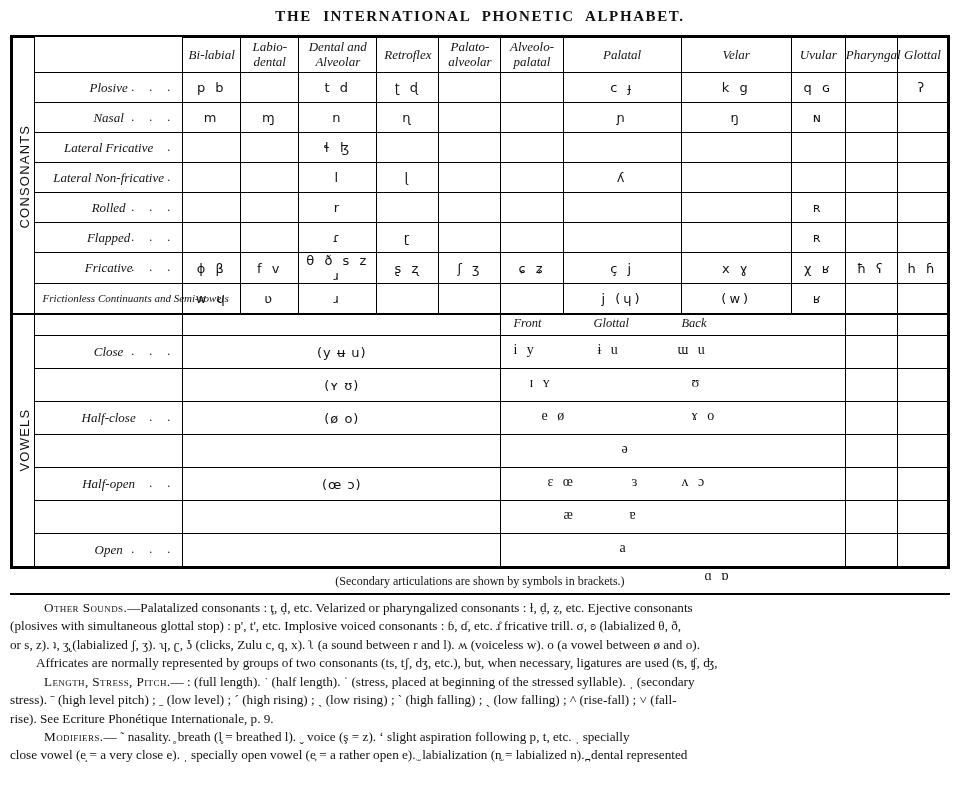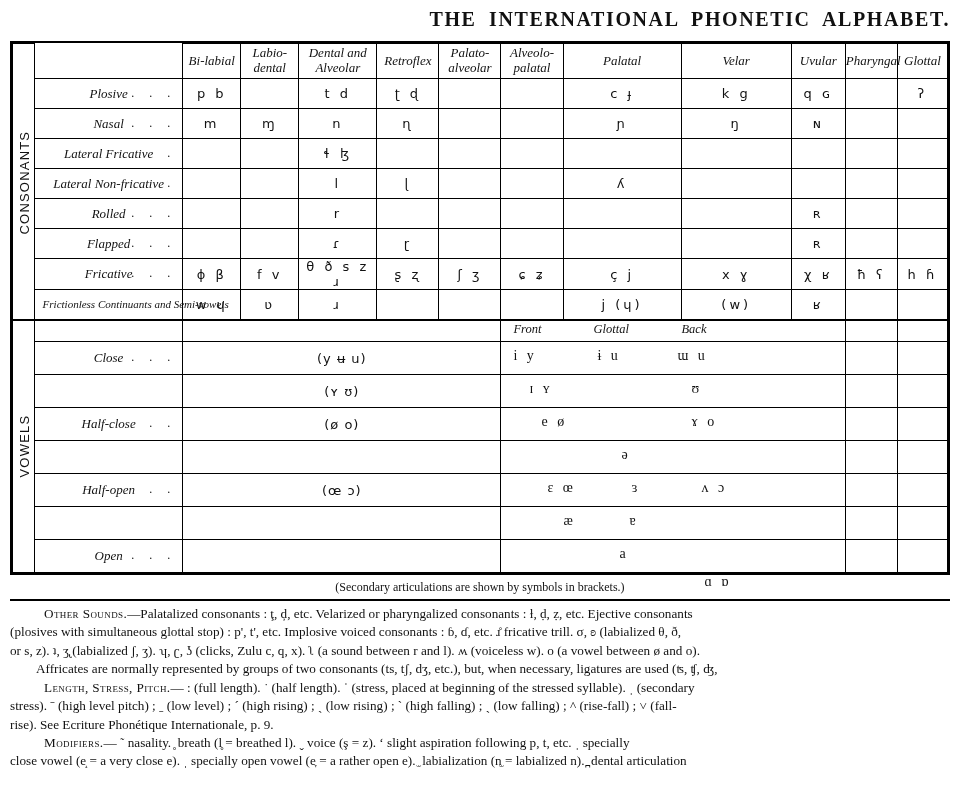"THE INTERNATIONAL PHONETIC ALPHABET." .title { font-size: 20px -> 15px; text-align: right -> center }
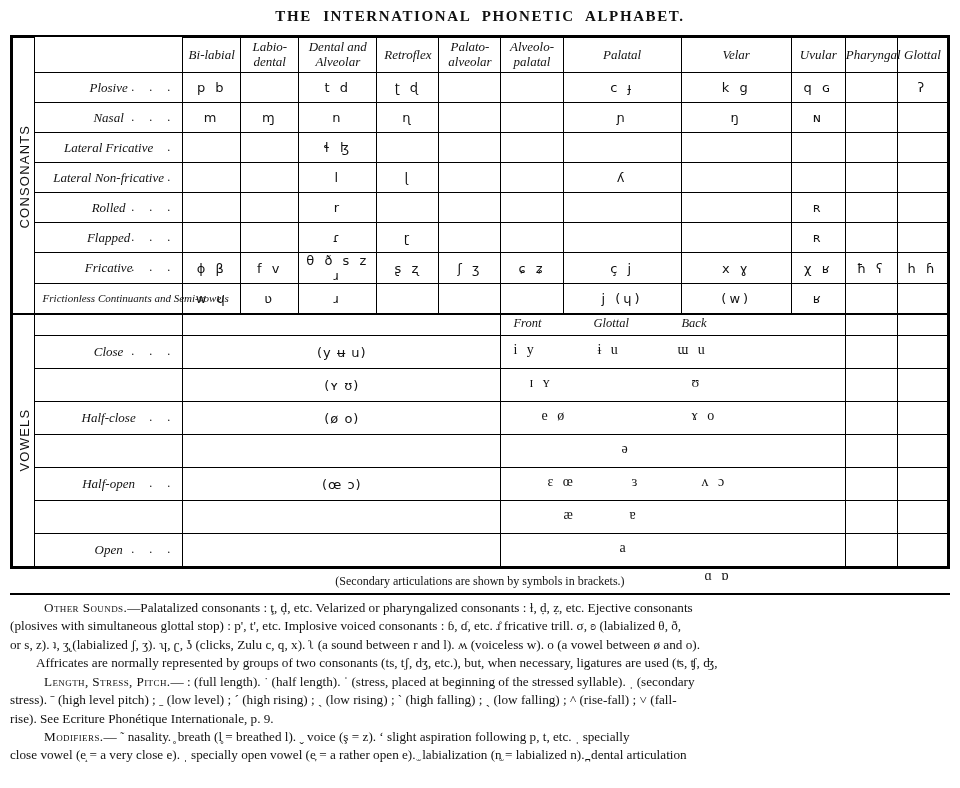"ʌ ɔ" span.v-abs { left: 200px -> 180px }
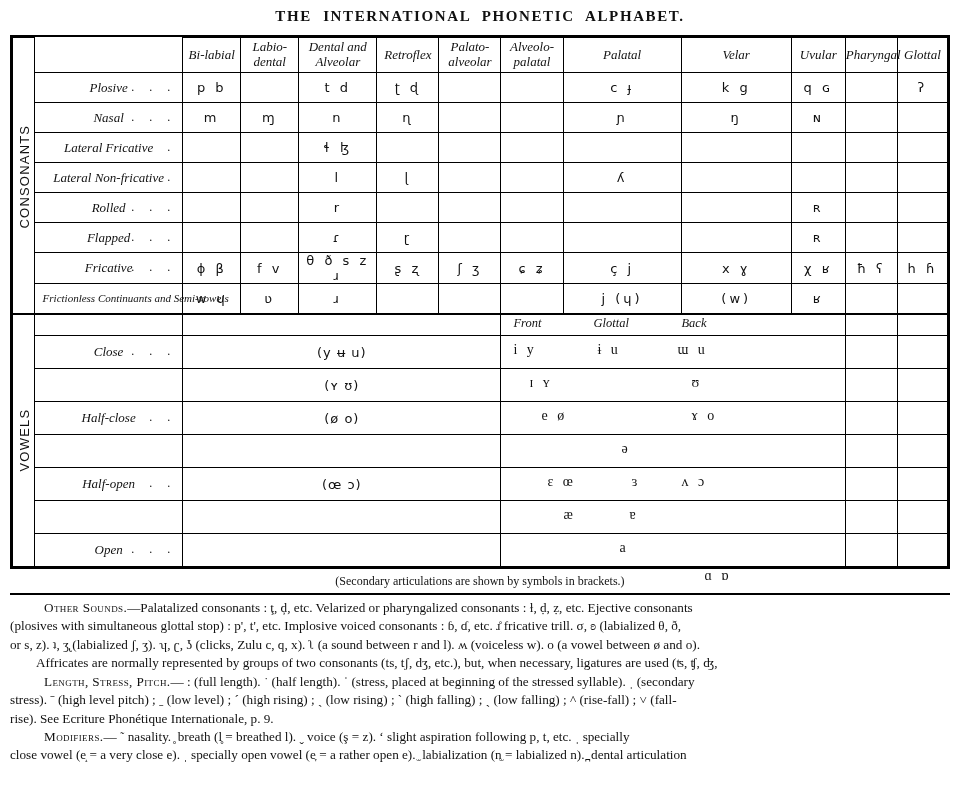"close vowel (e̝ = a" span { text: articulation -> represented }
